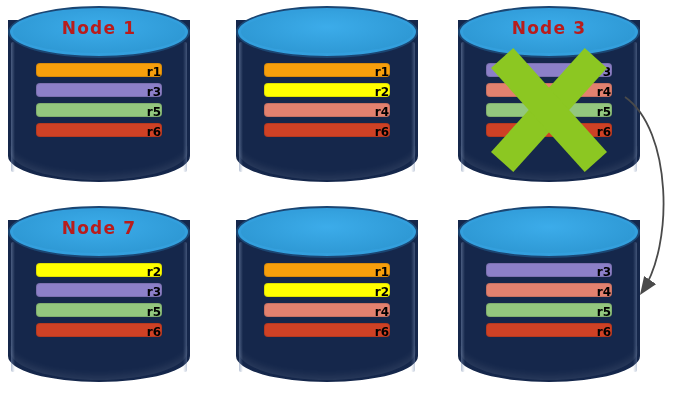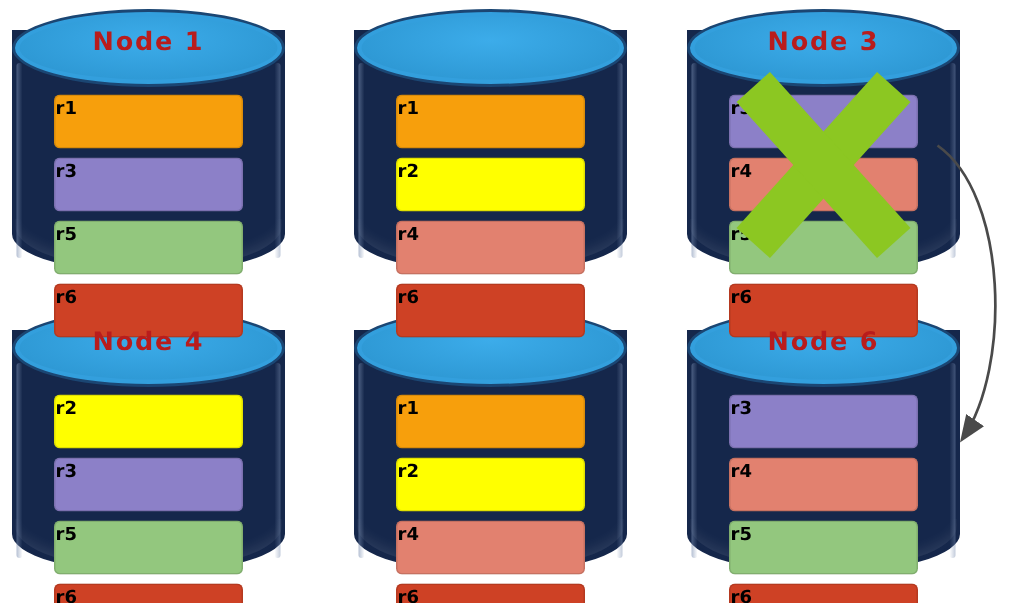"r1" .bar { height: 36px -> 14px; text-align: left -> right }
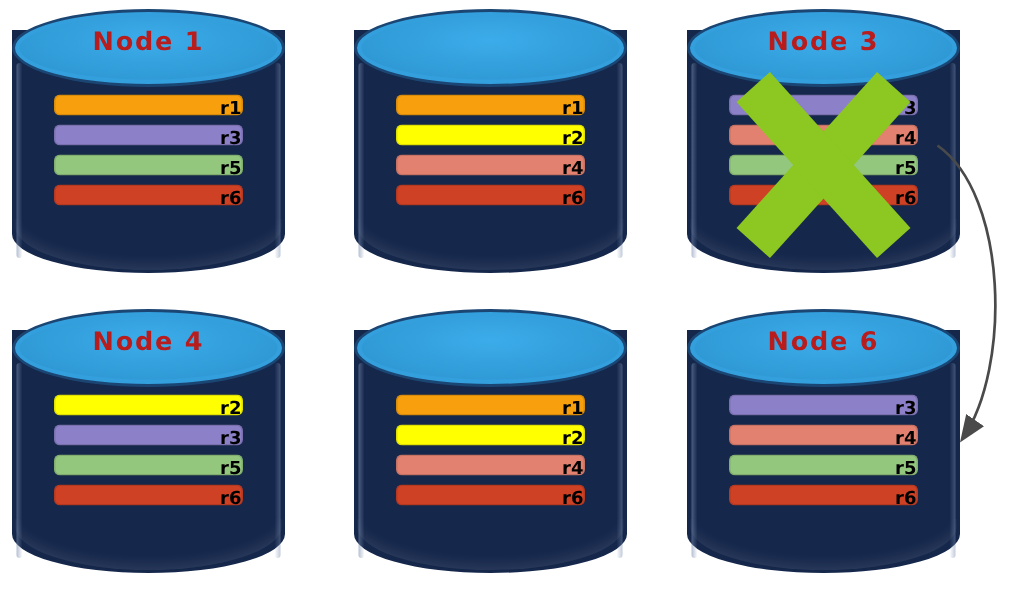"Node 4" div.node-label { text: 4 -> 7 }
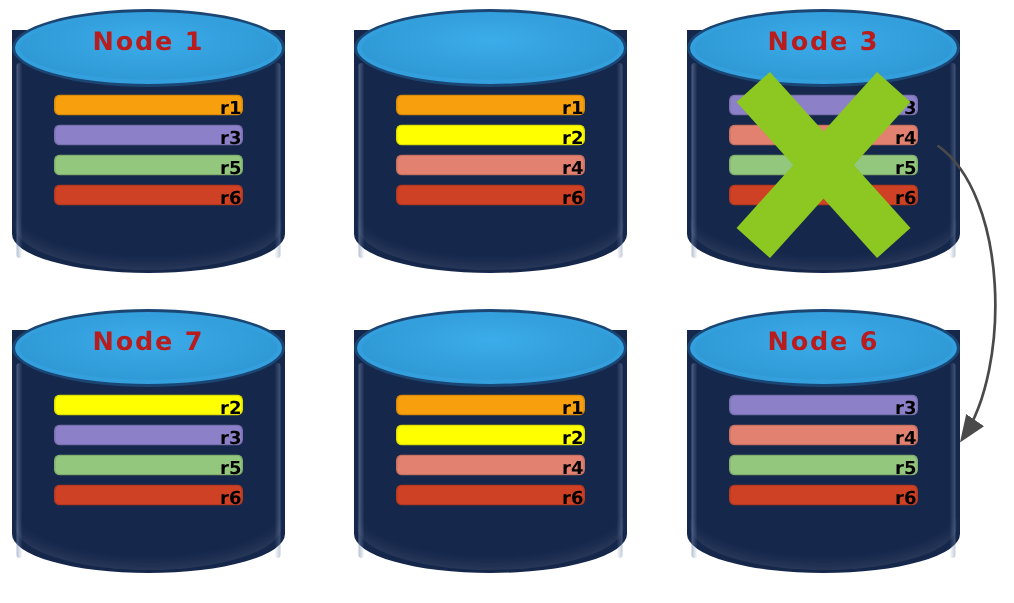"Node 6" div.node-label { html: <div>Node 6</div> -> none }
